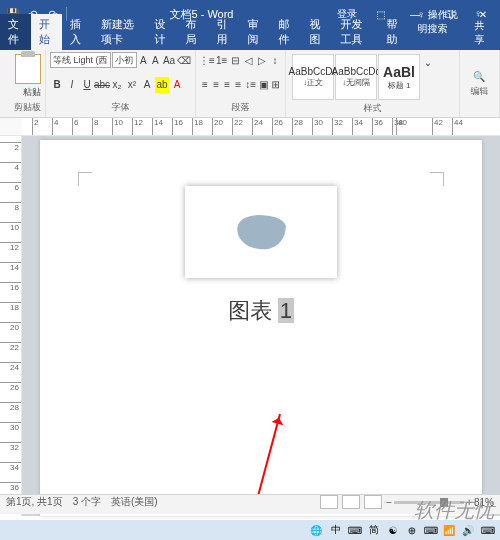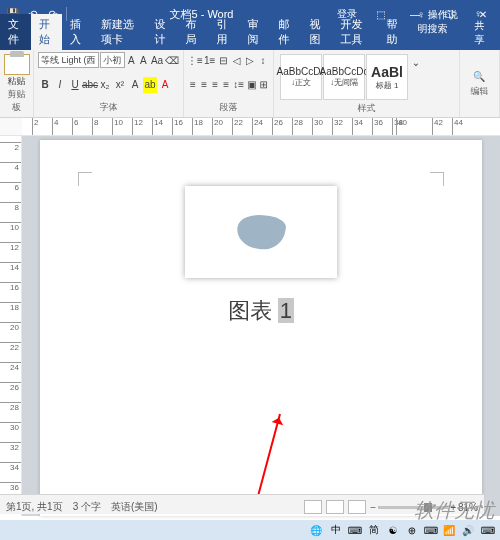"粘贴" .clipboard { align-items: center -> flex-end; width: 34px -> 46px }
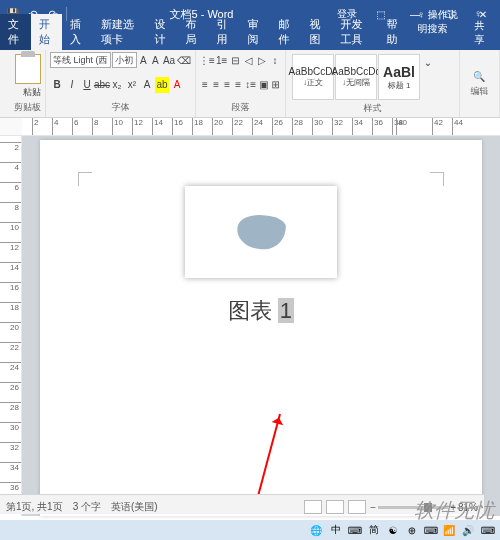"第1页, 共1页" .statusbar { align-items: flex-end -> flex-start; right: 16px -> 0 }
